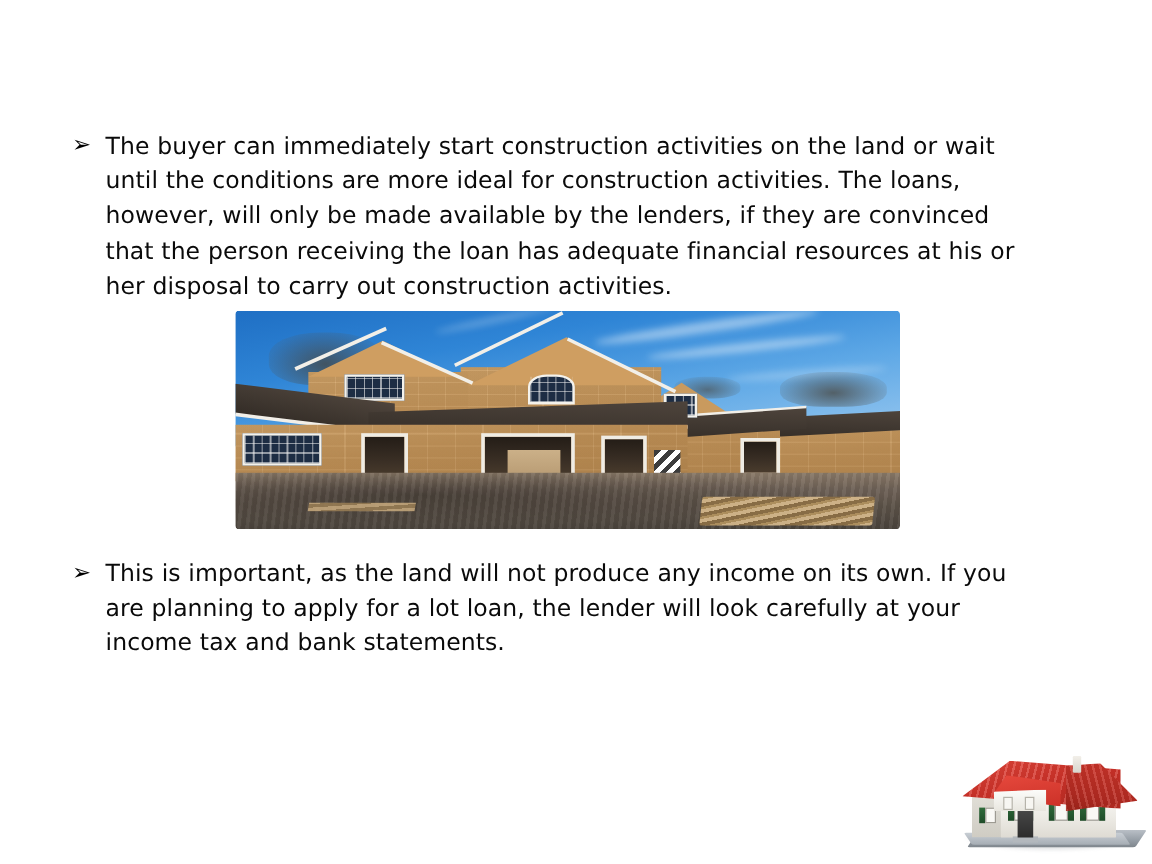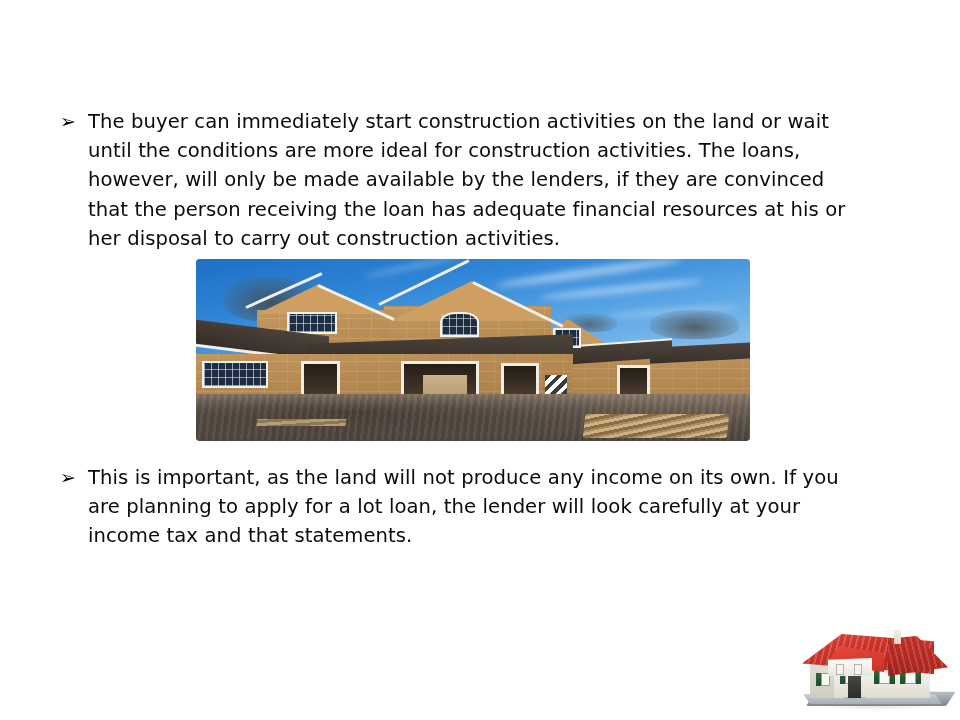"This is important, as the" span.bullet-text { text: that -> bank }
